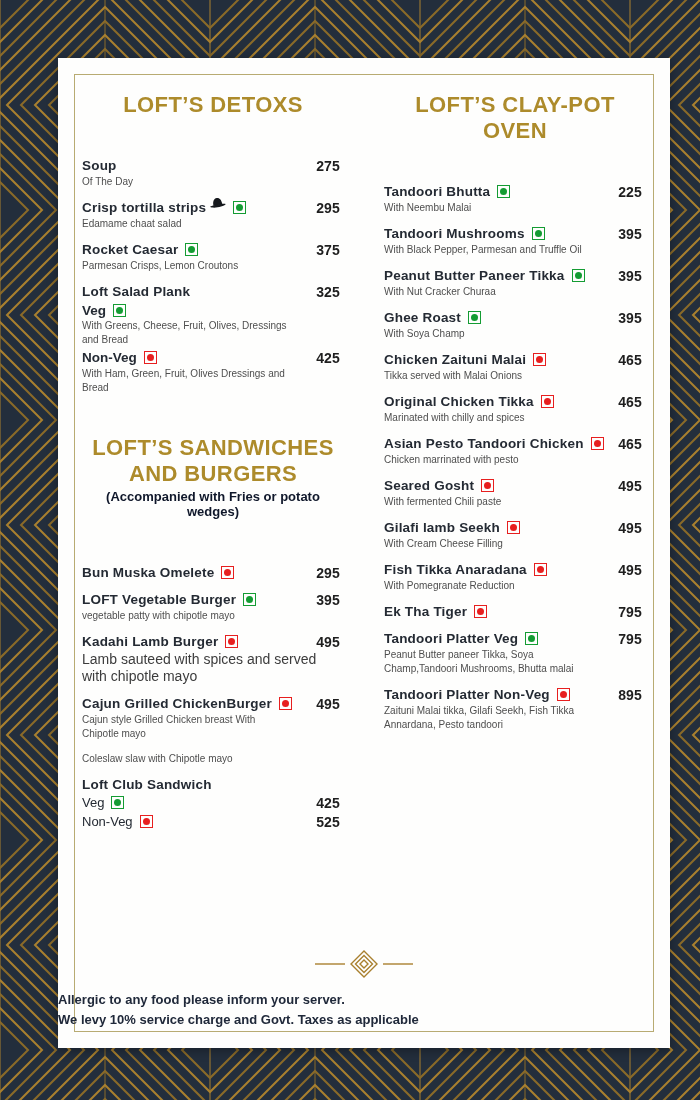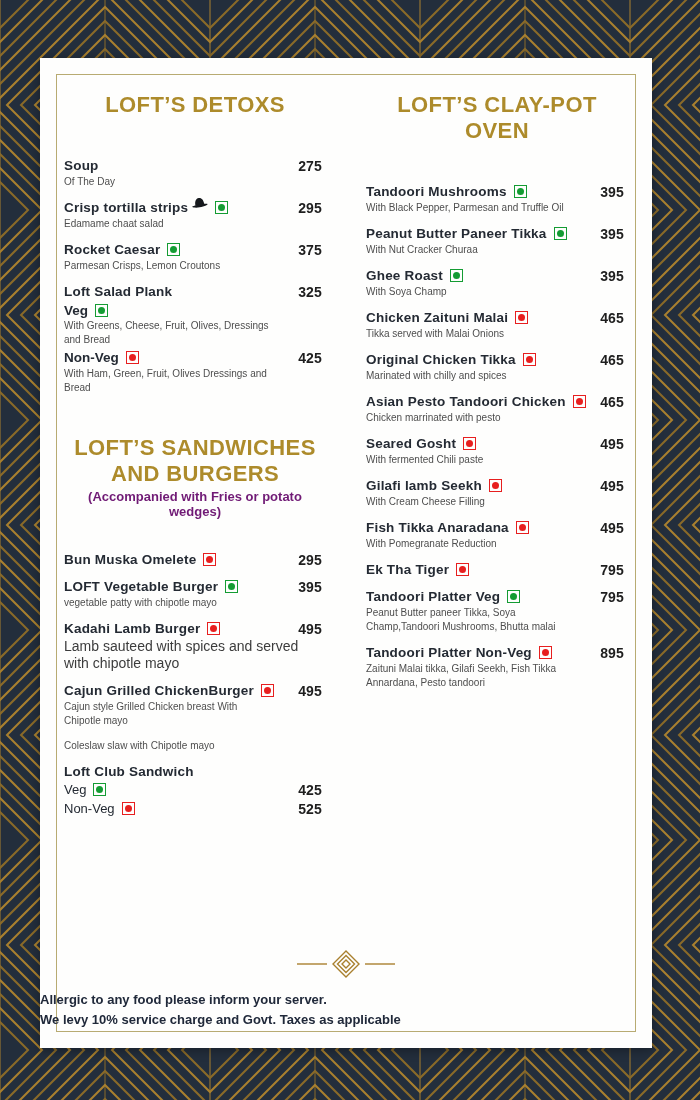"LOFT’S DETOXS" .card { left: 40px -> 58px }
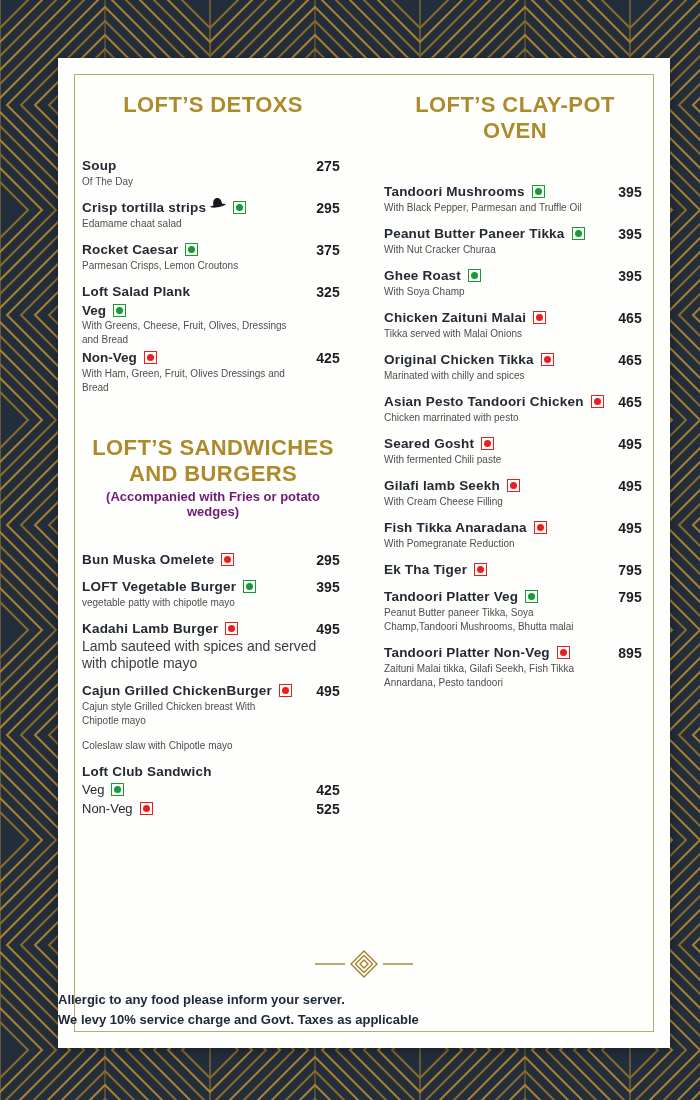"Tandoori Bhutta" div.item { html: none -> <div> <div> <span> <span>Tandoori Bhutta</span> <span></span> </span> <span>225</span> </div> <div>With Neembu Malai</div> </div> }
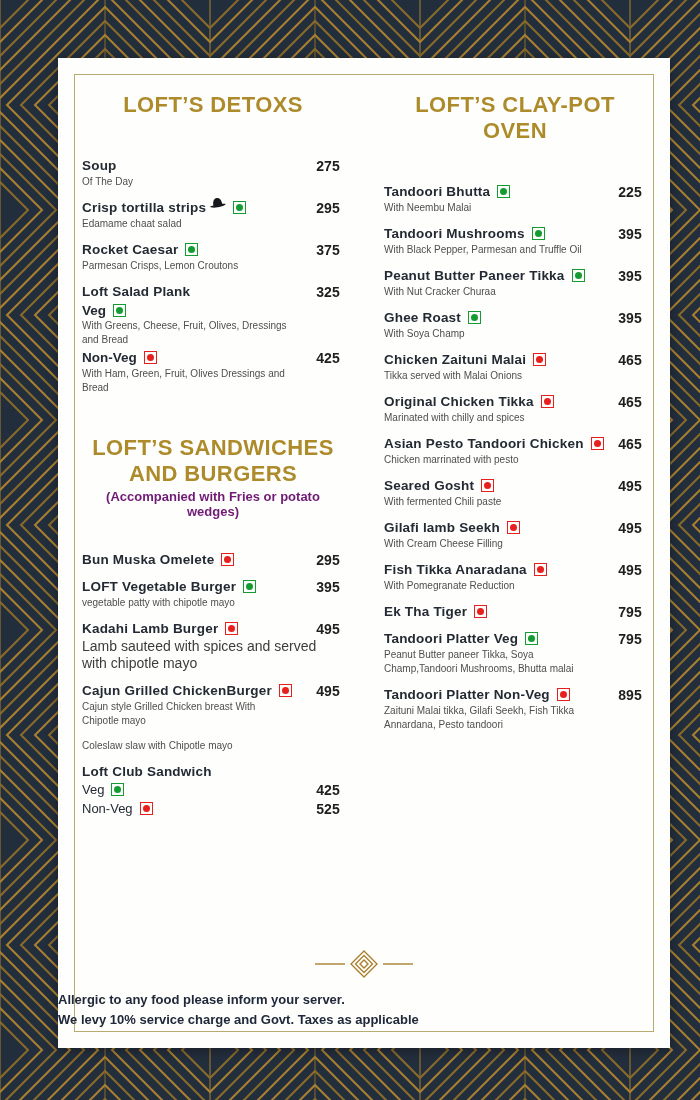"(Accompanied with Fries or potato" .sec-subtitle { color: #701a75 -> #0f172a; margin-bottom: 33px -> 46px }
